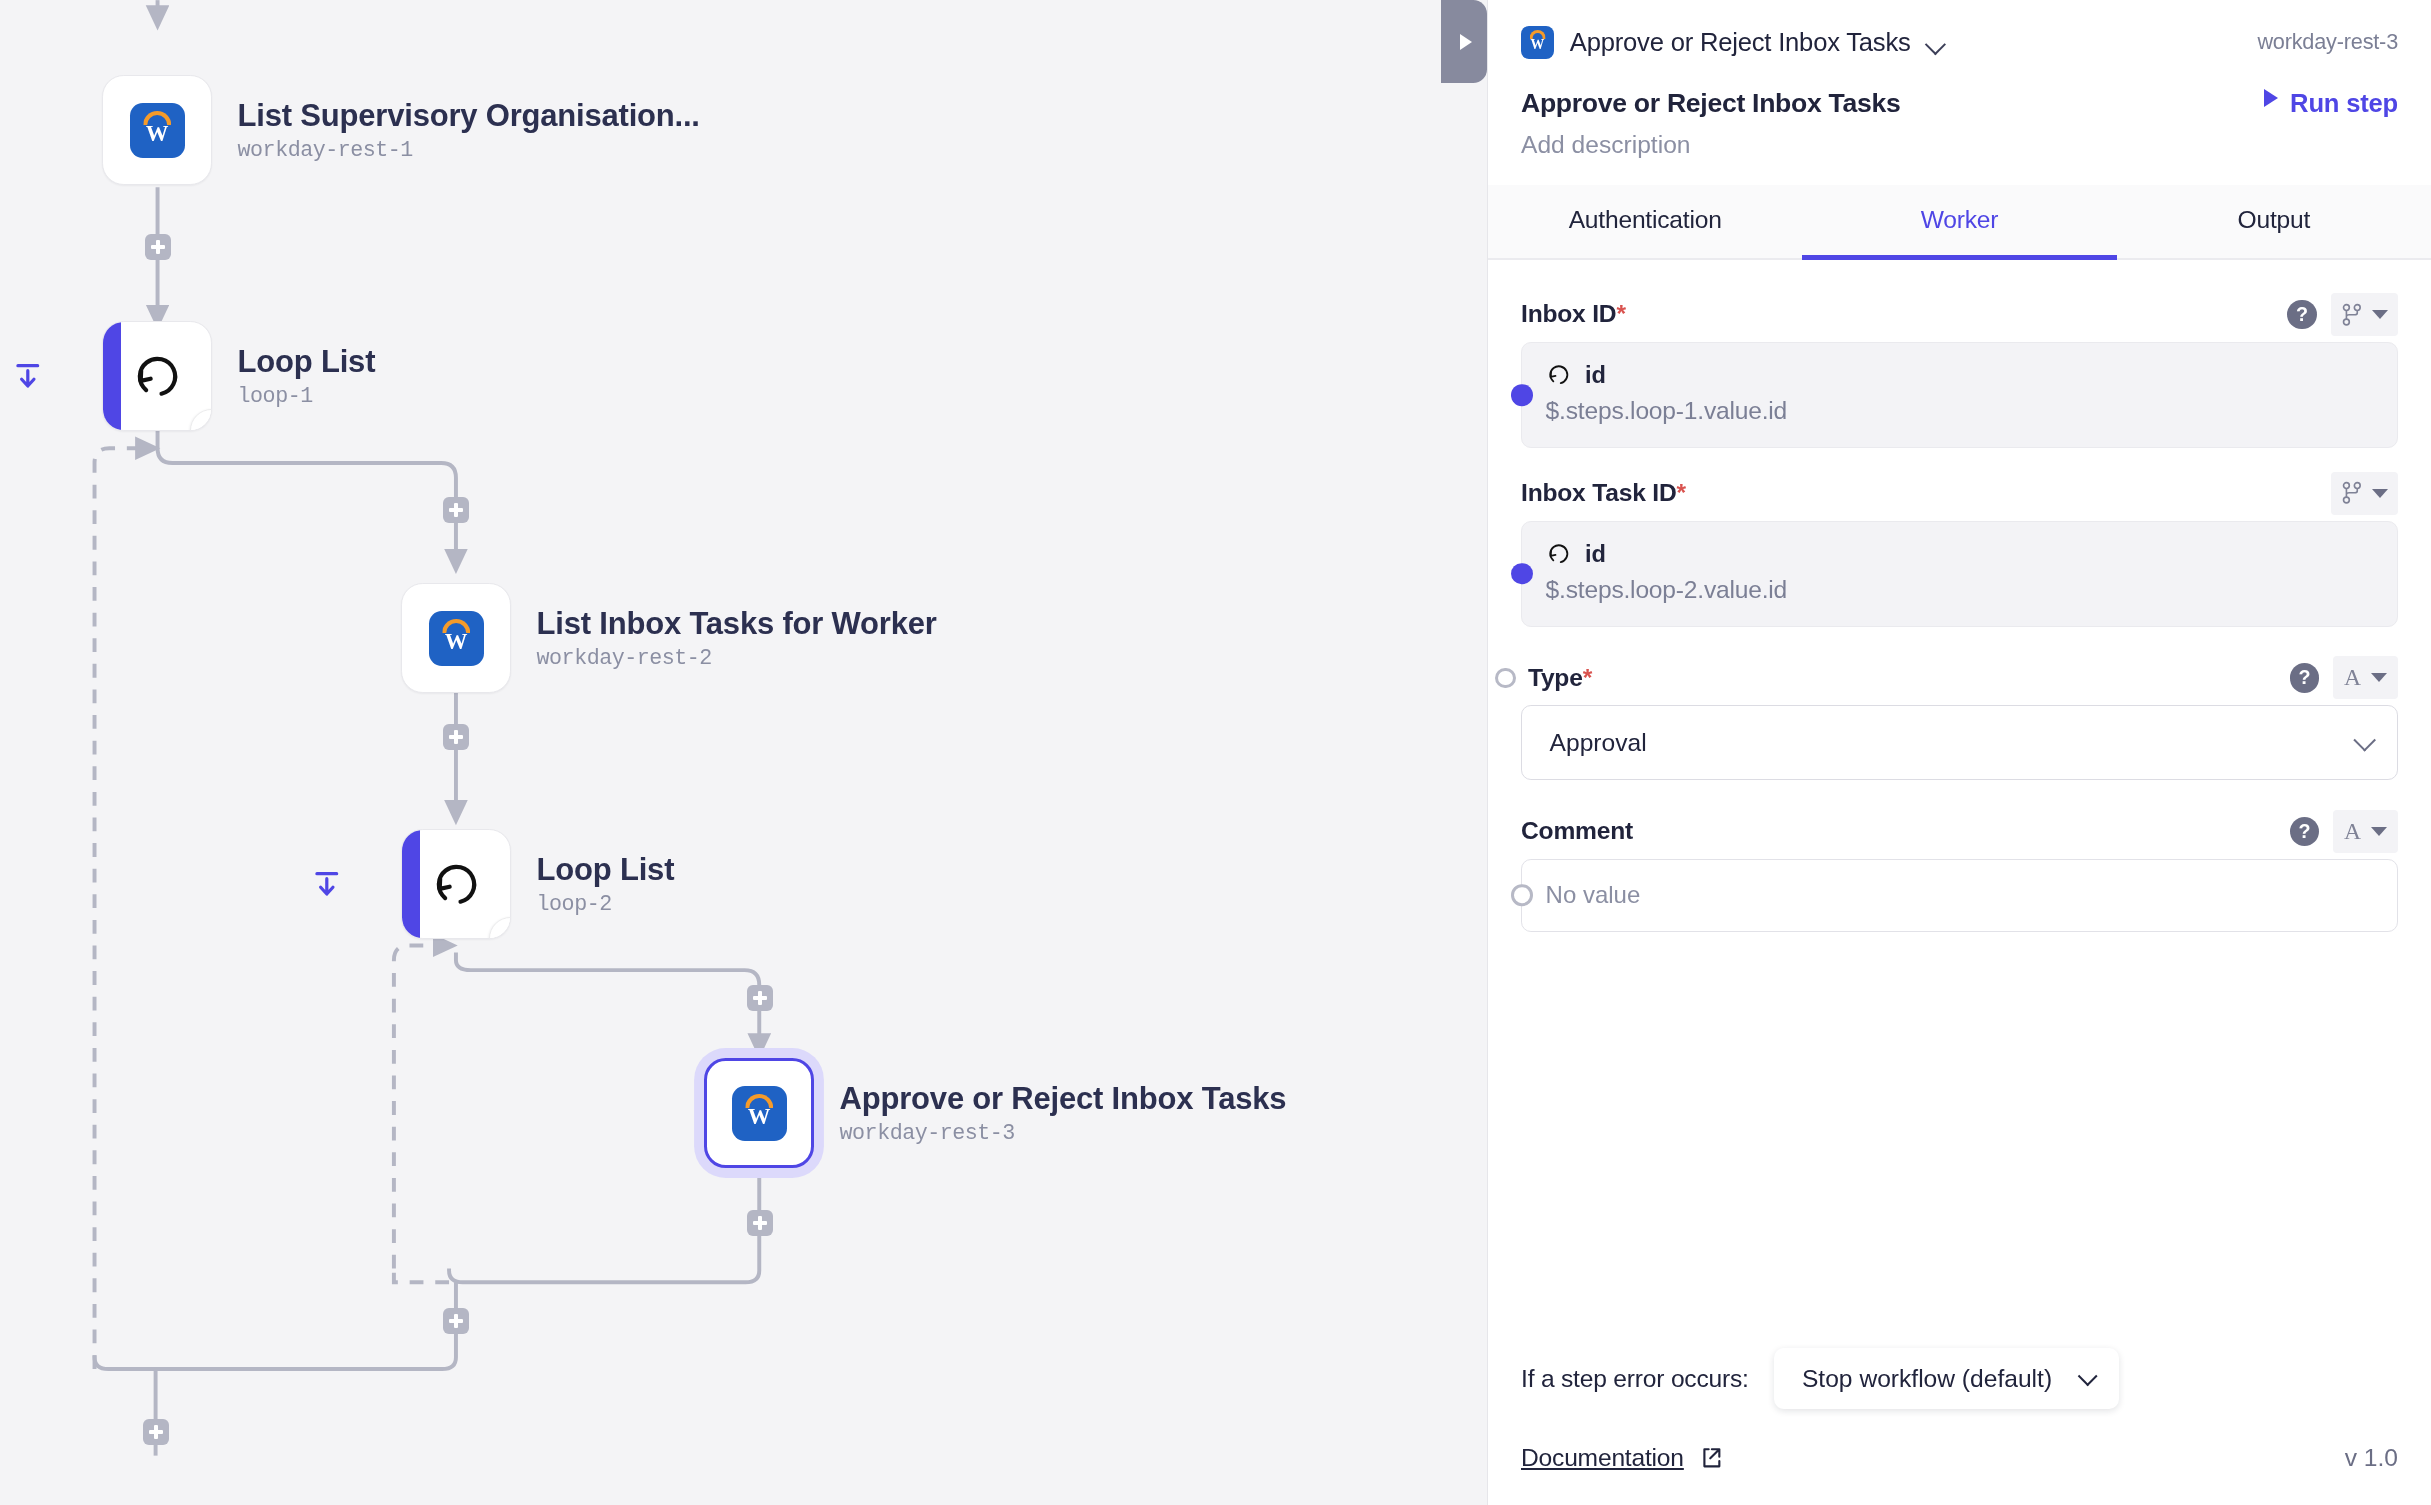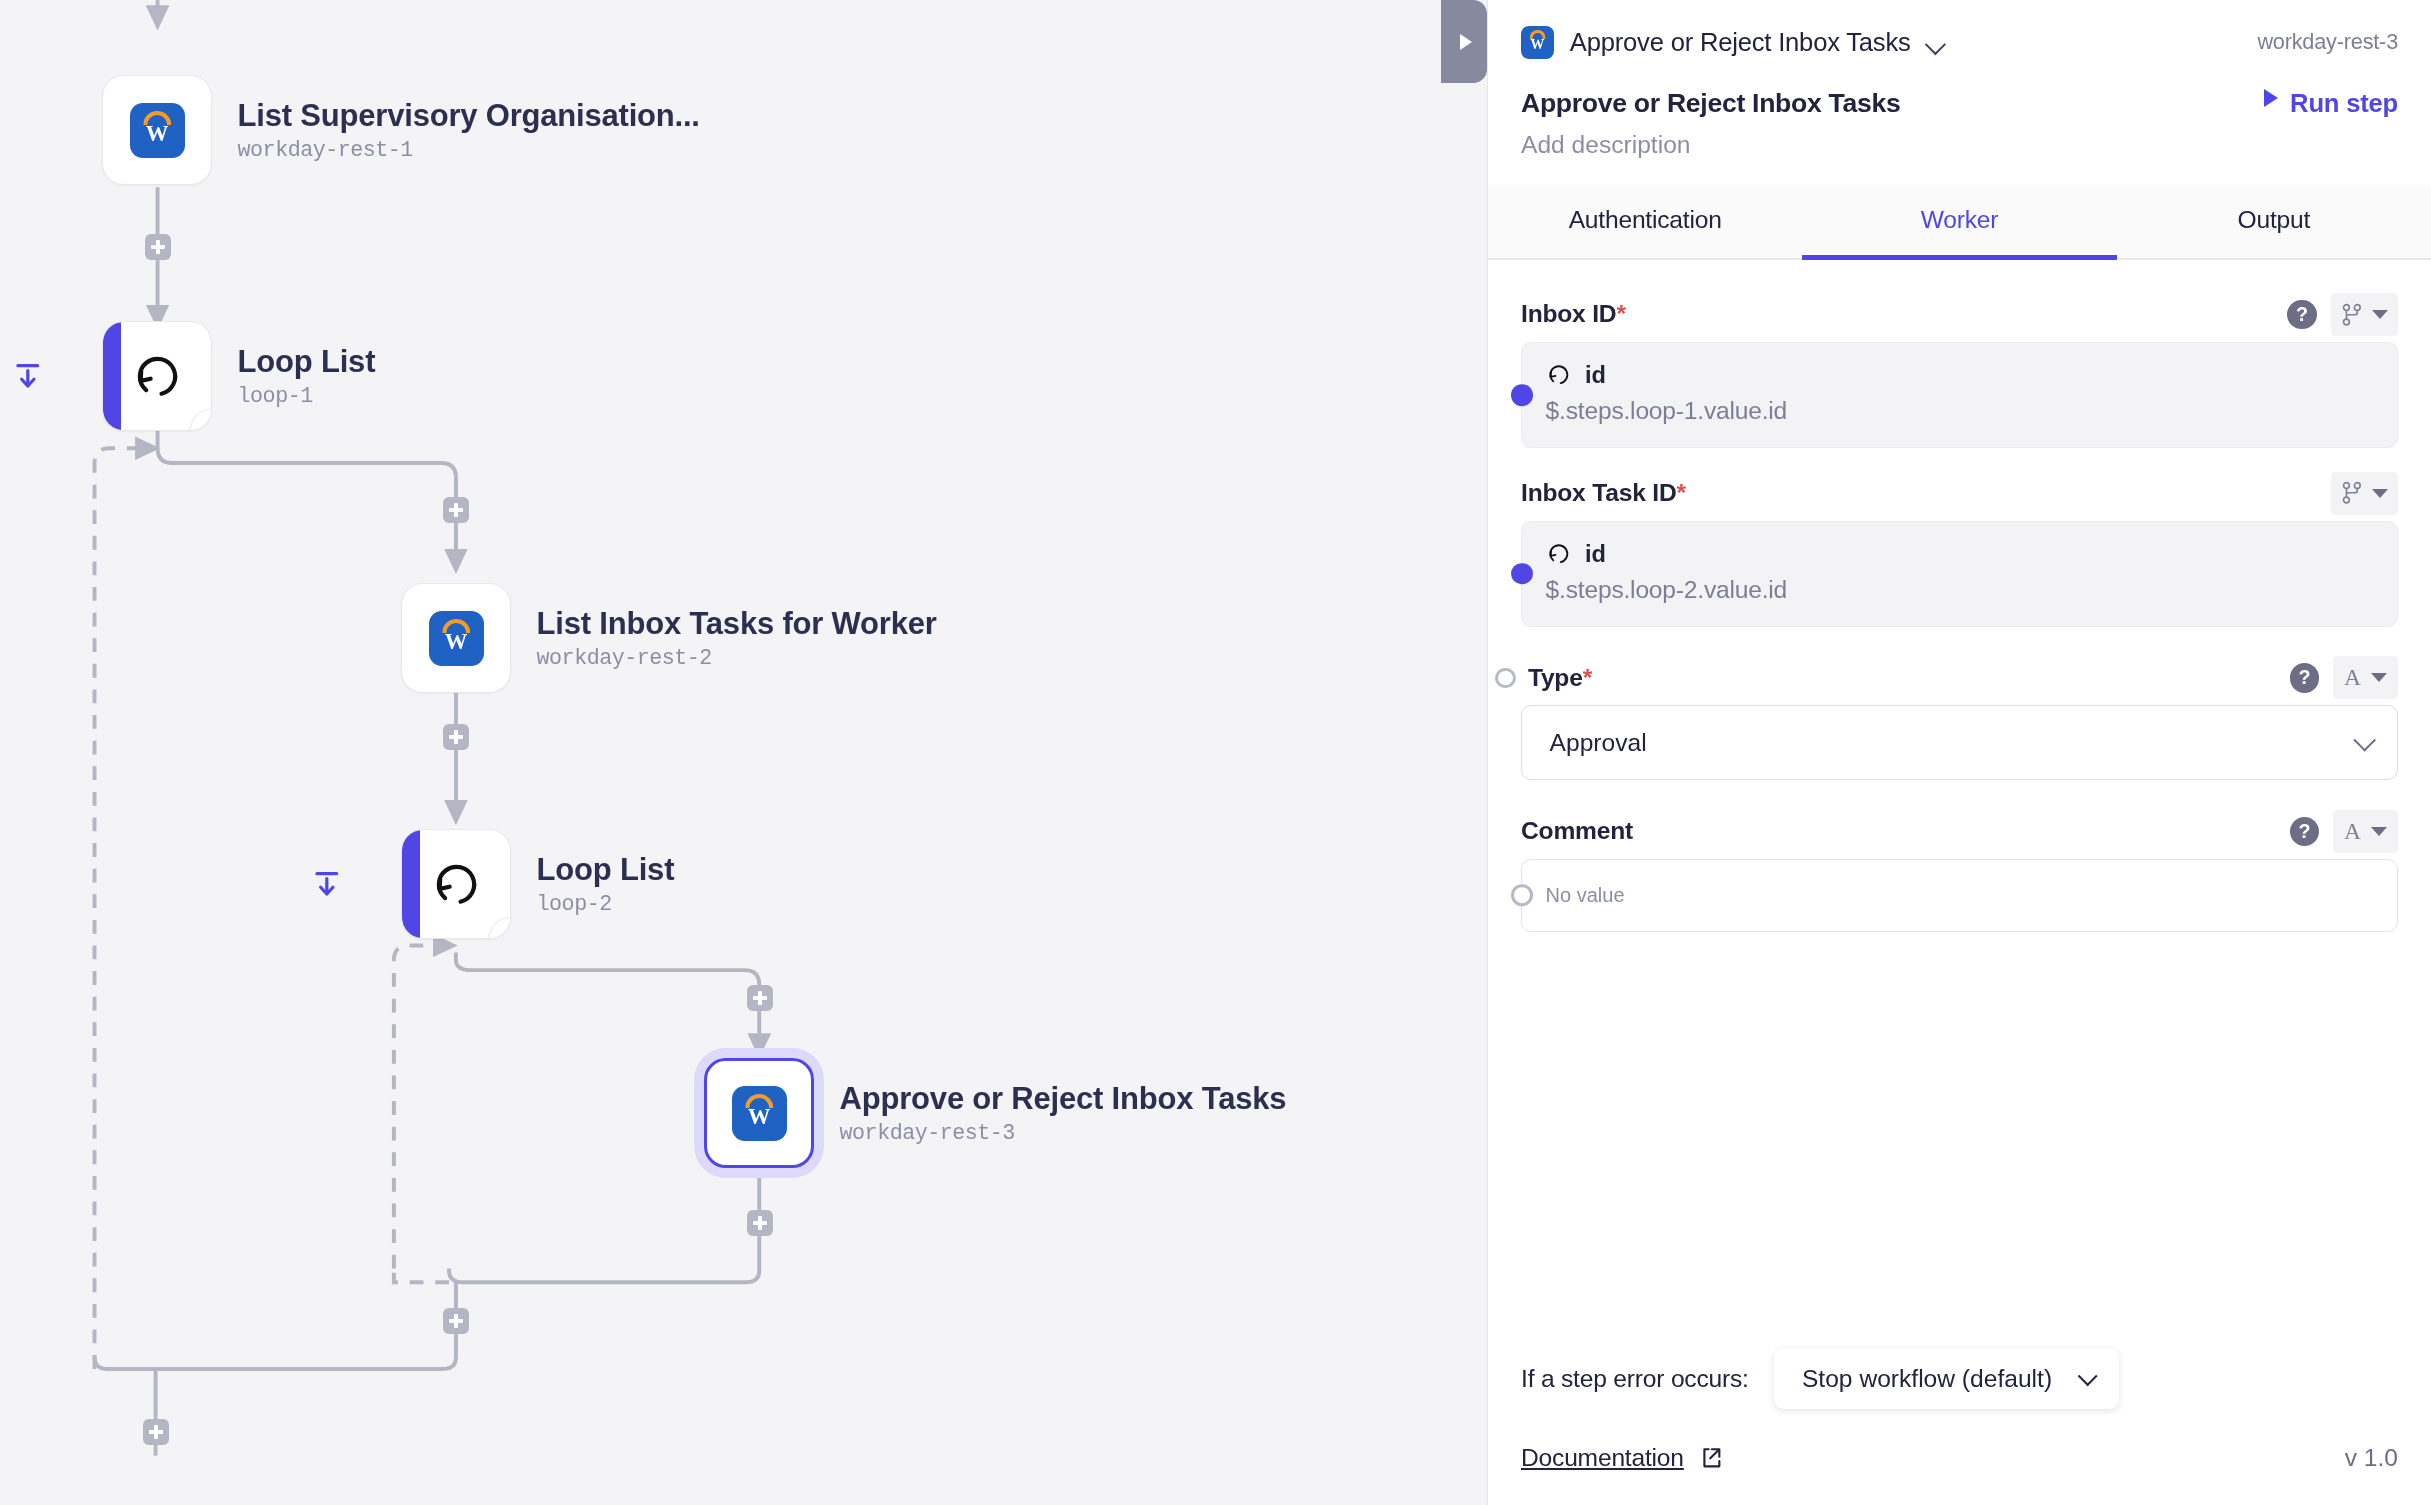"No value" .input-box { font-size: 20px -> 24px }
